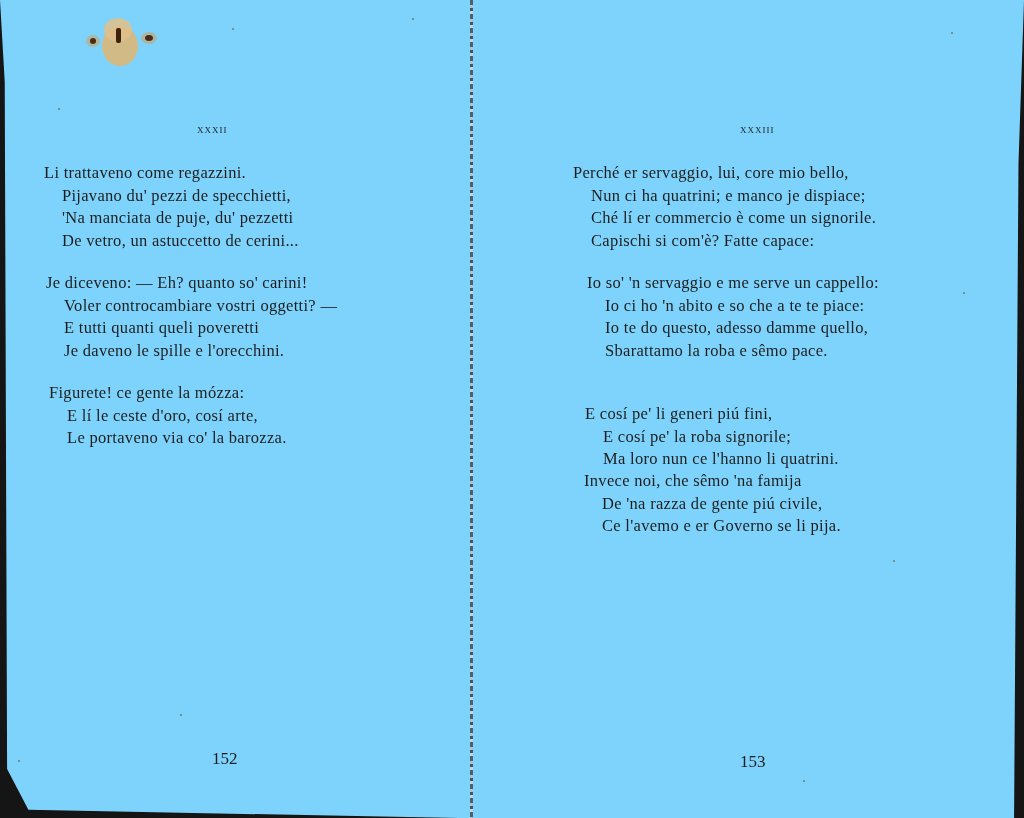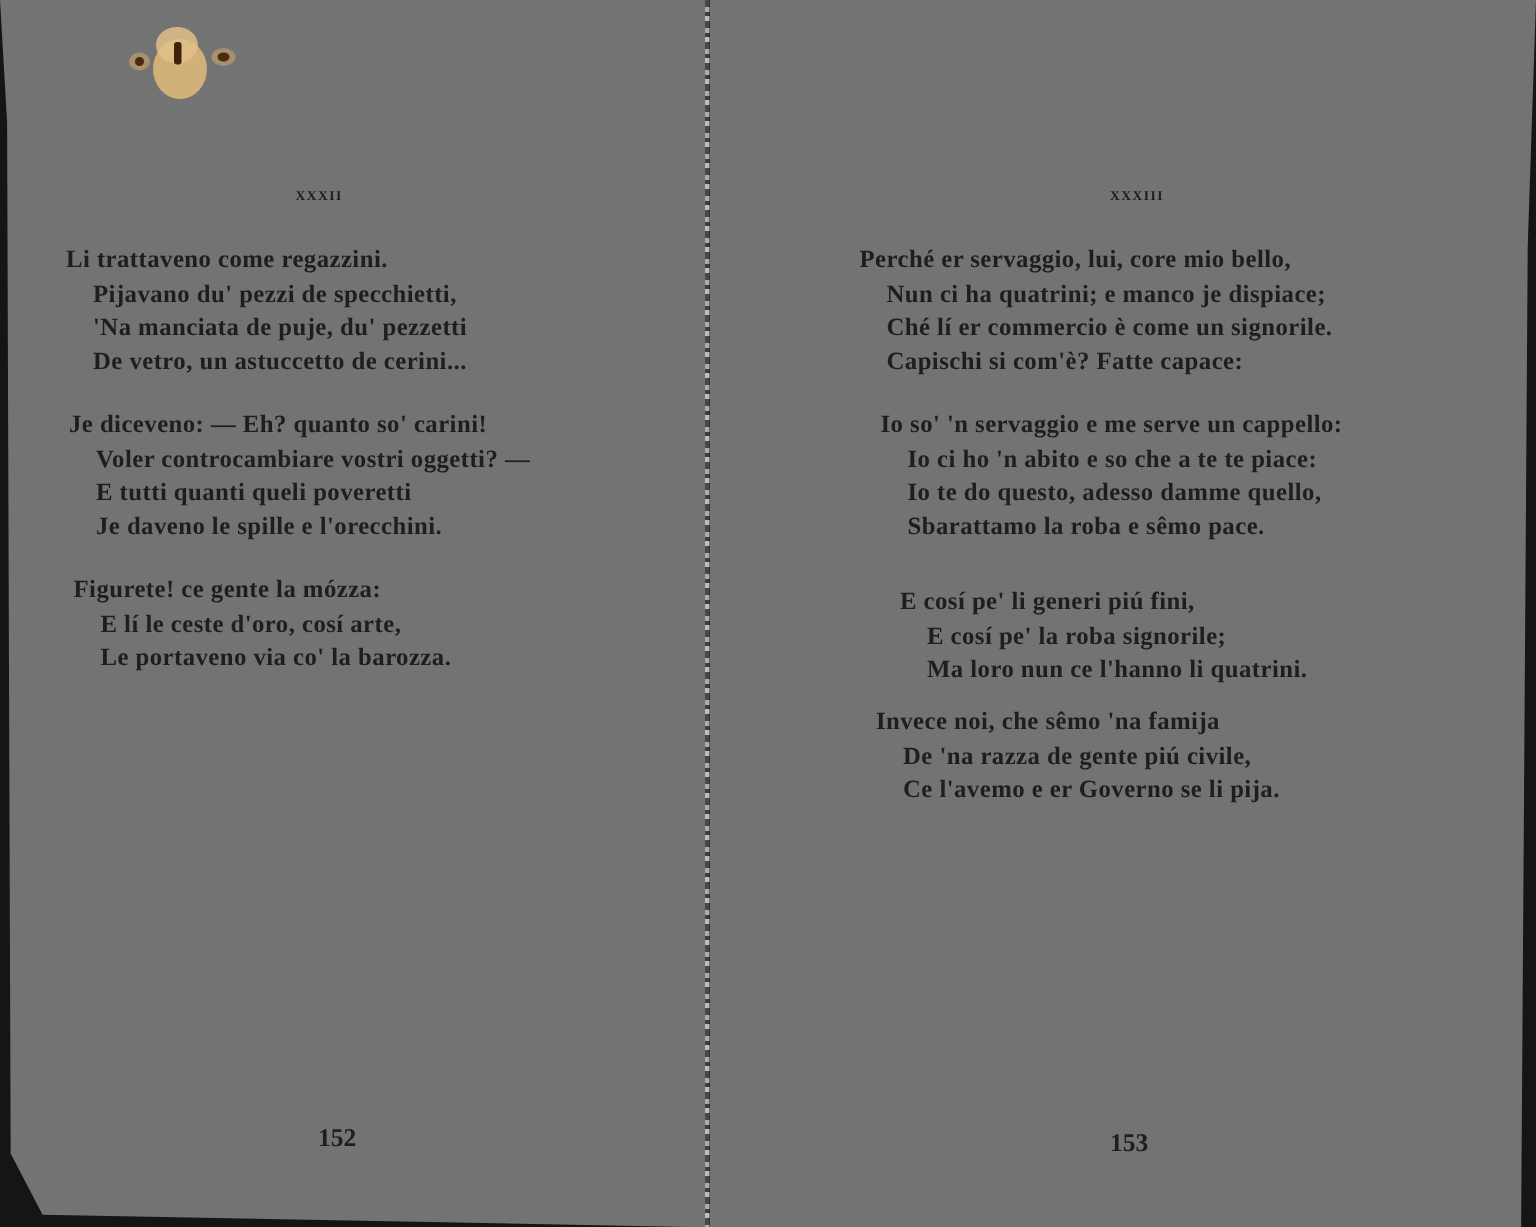"xxxii" .page { background: #737373 -> #7dd3fc; font-weight: bold -> none }
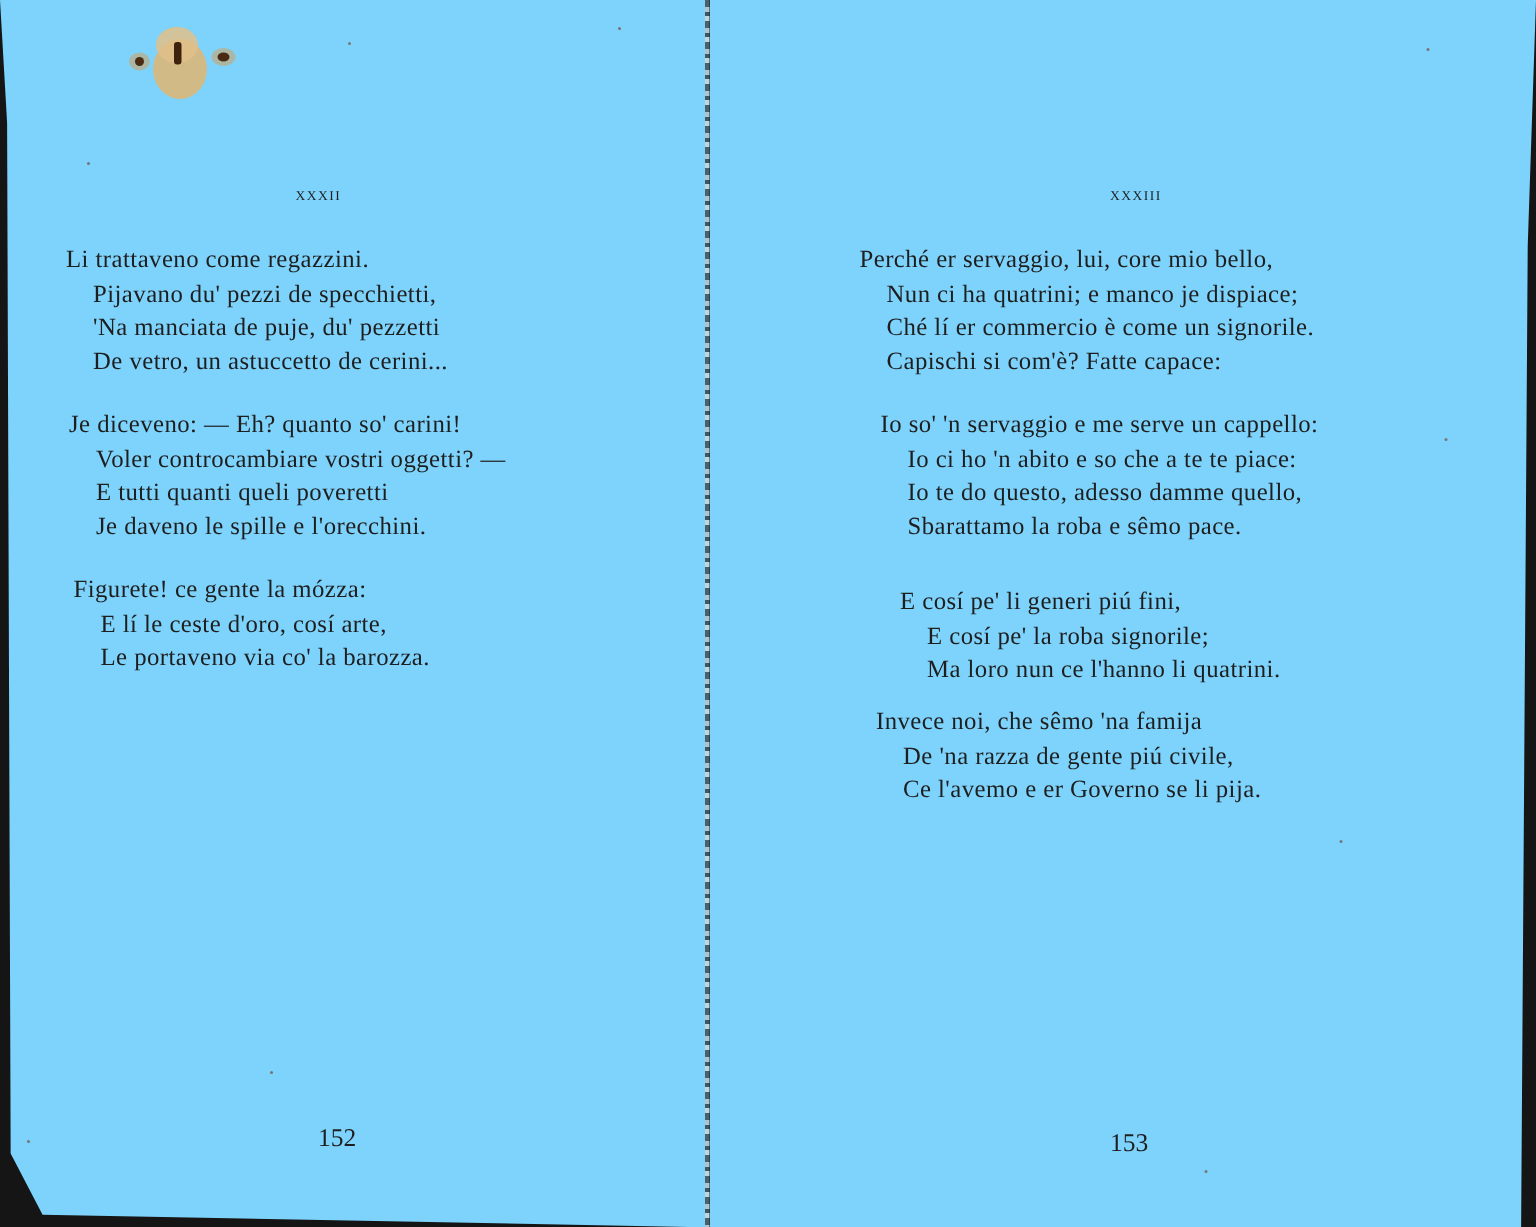"E cosí pe' li generi" div.stanza { margin-left: 15px -> none; top: 390px -> 403px }
